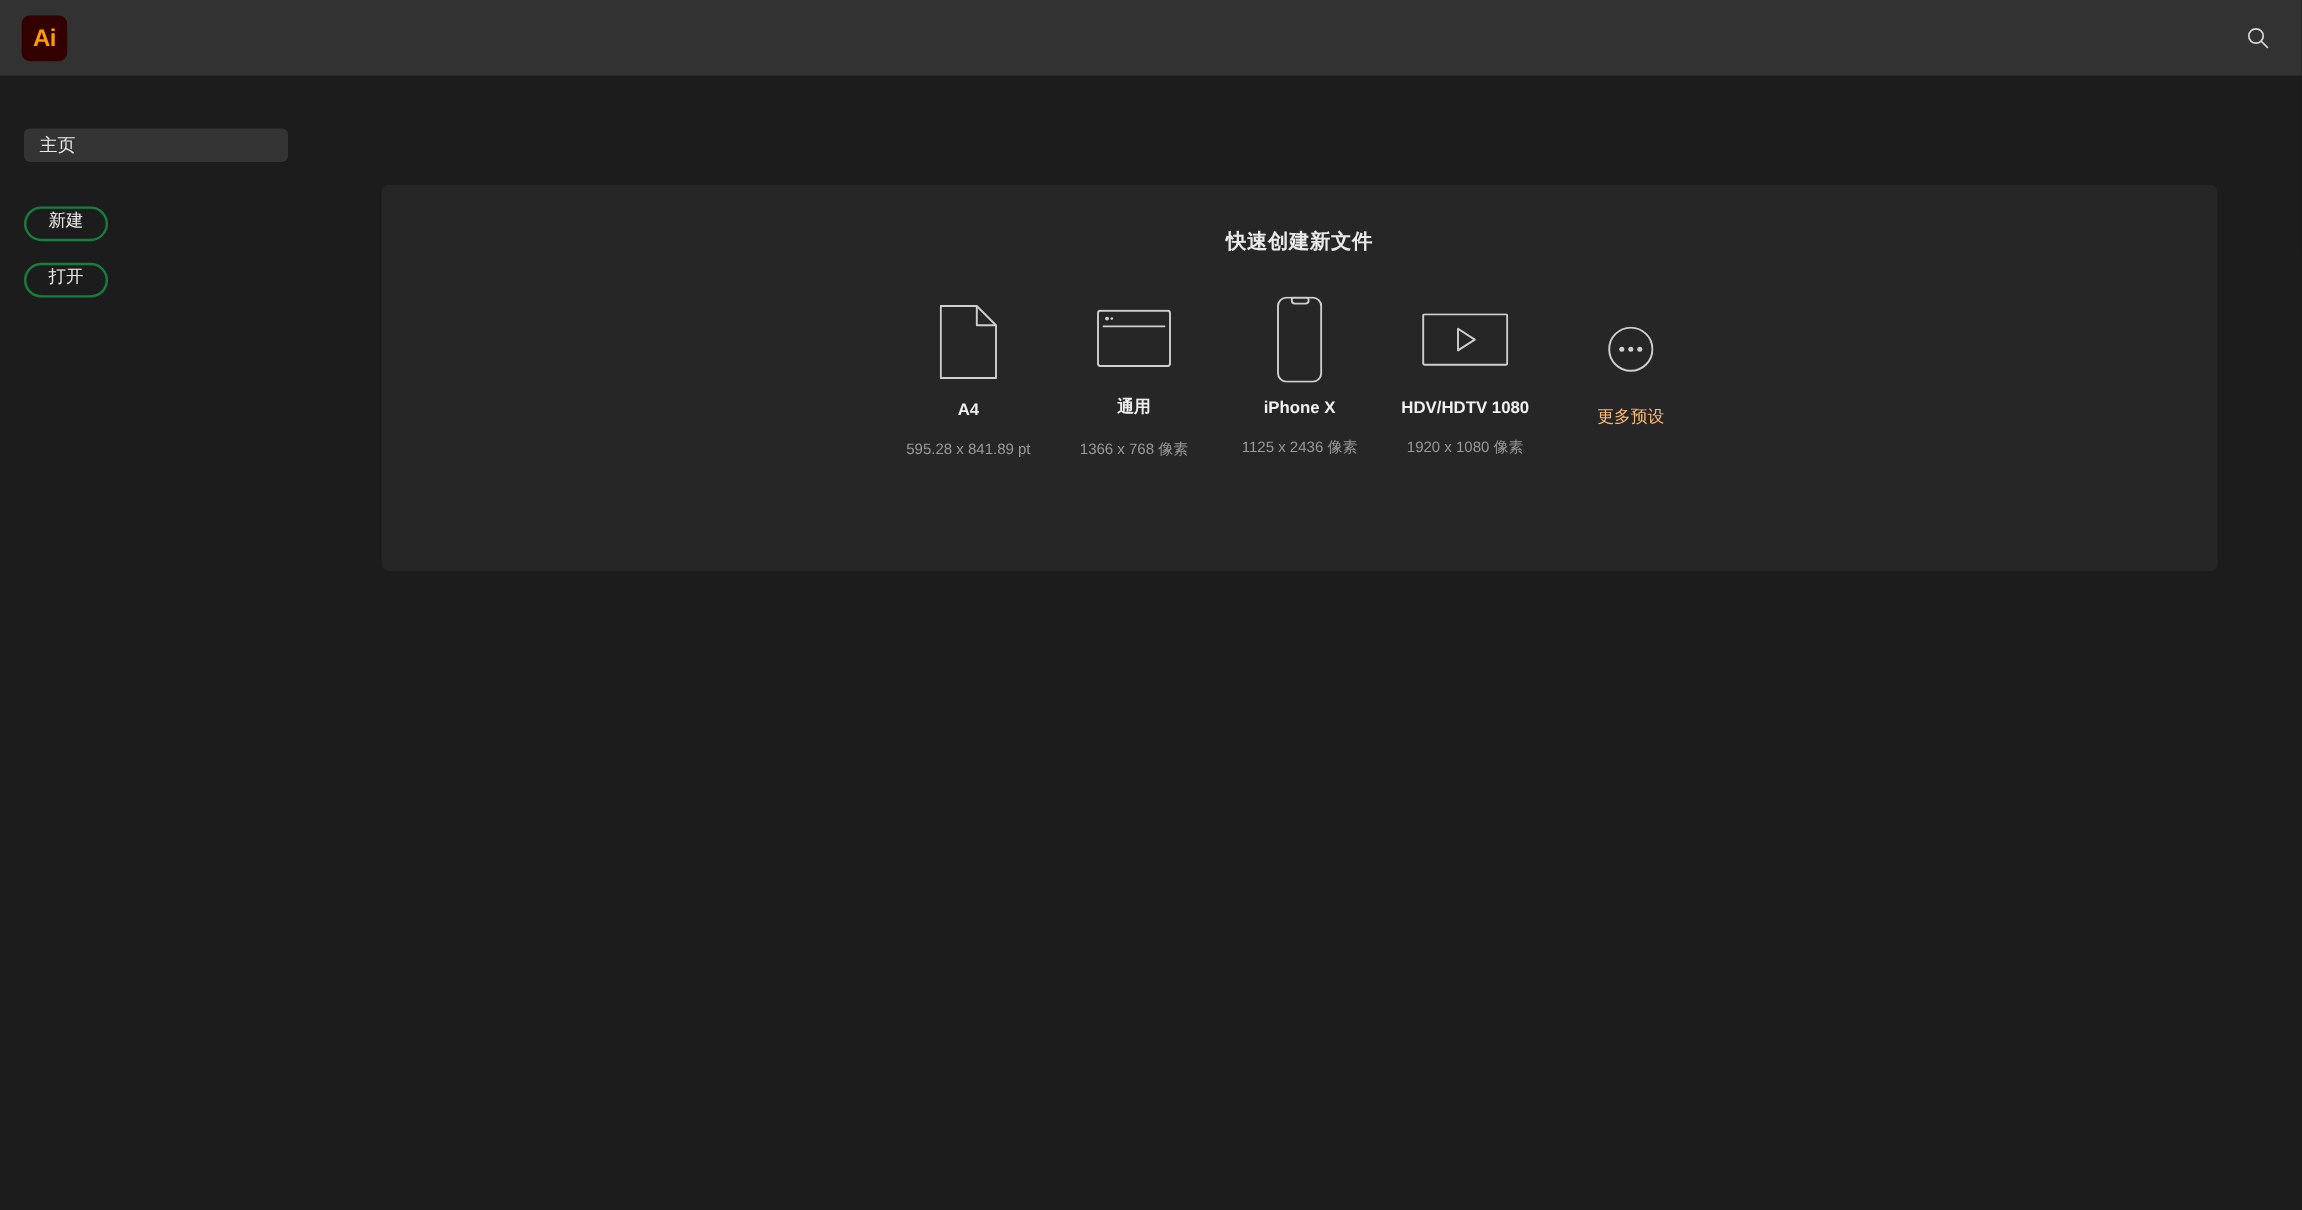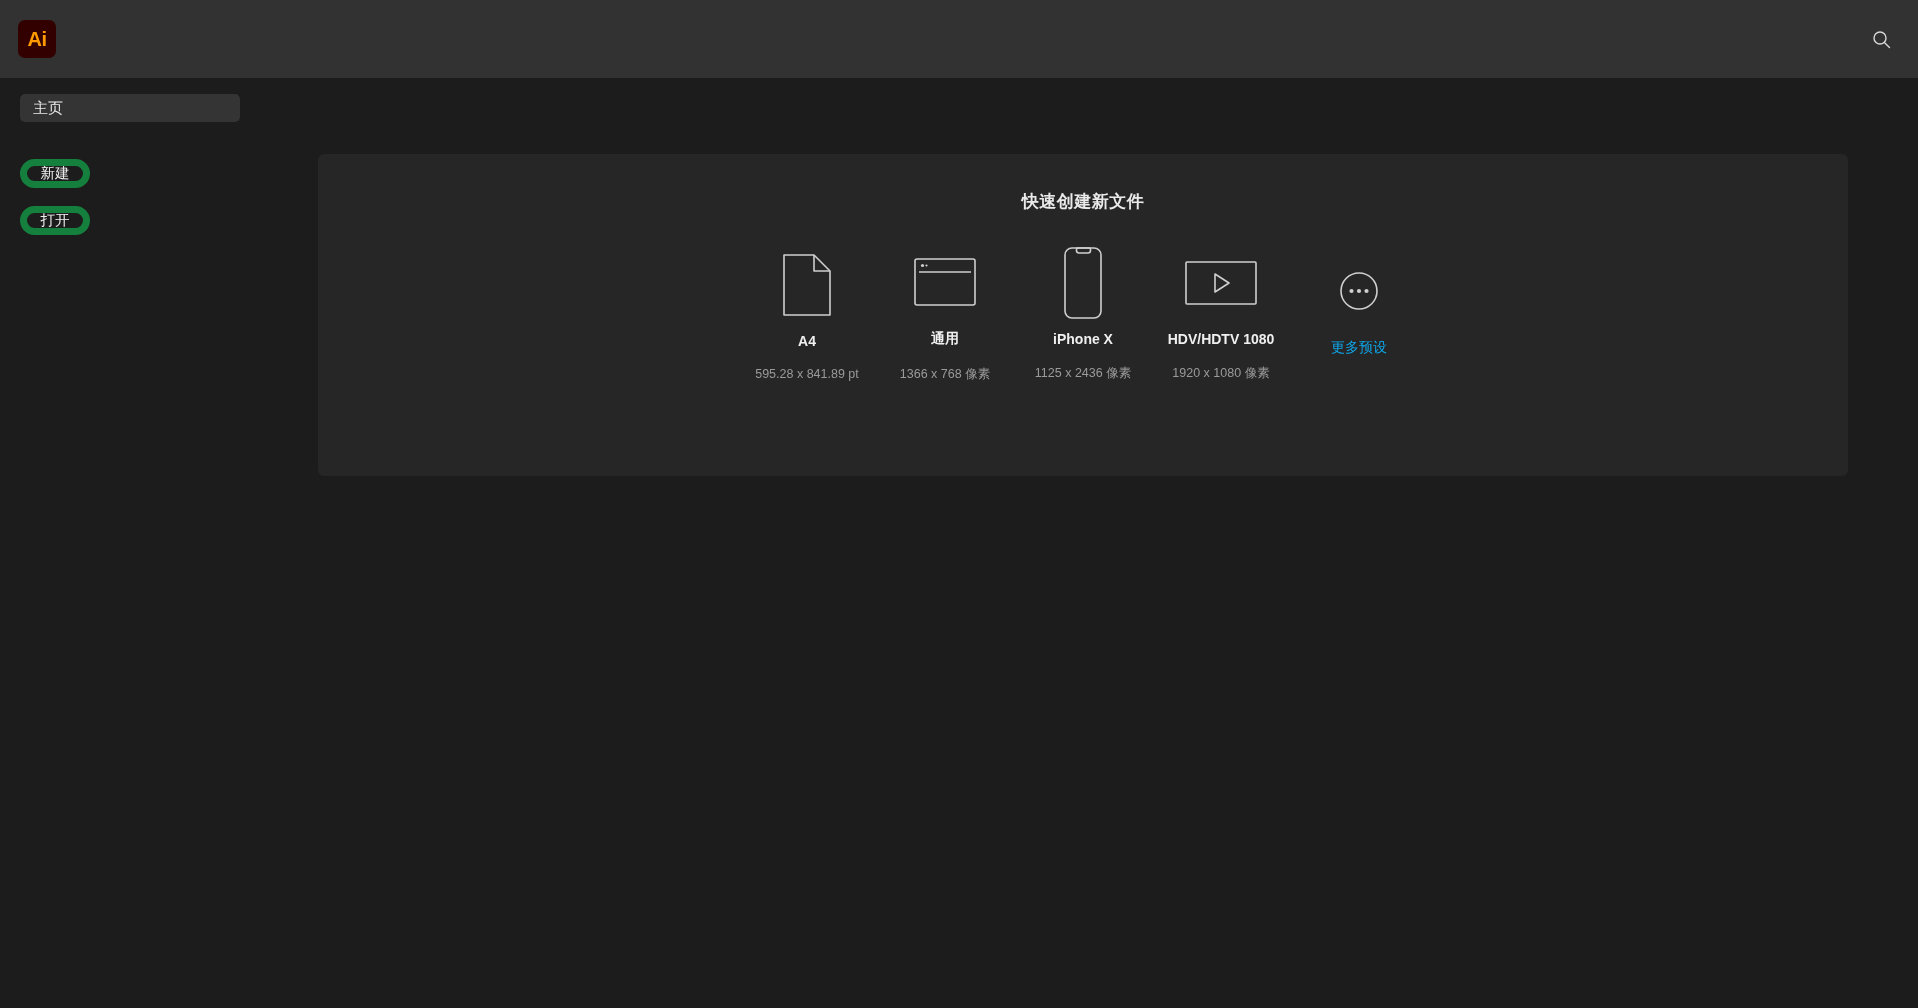"Ai" #topbar { height: 78px -> 63px }
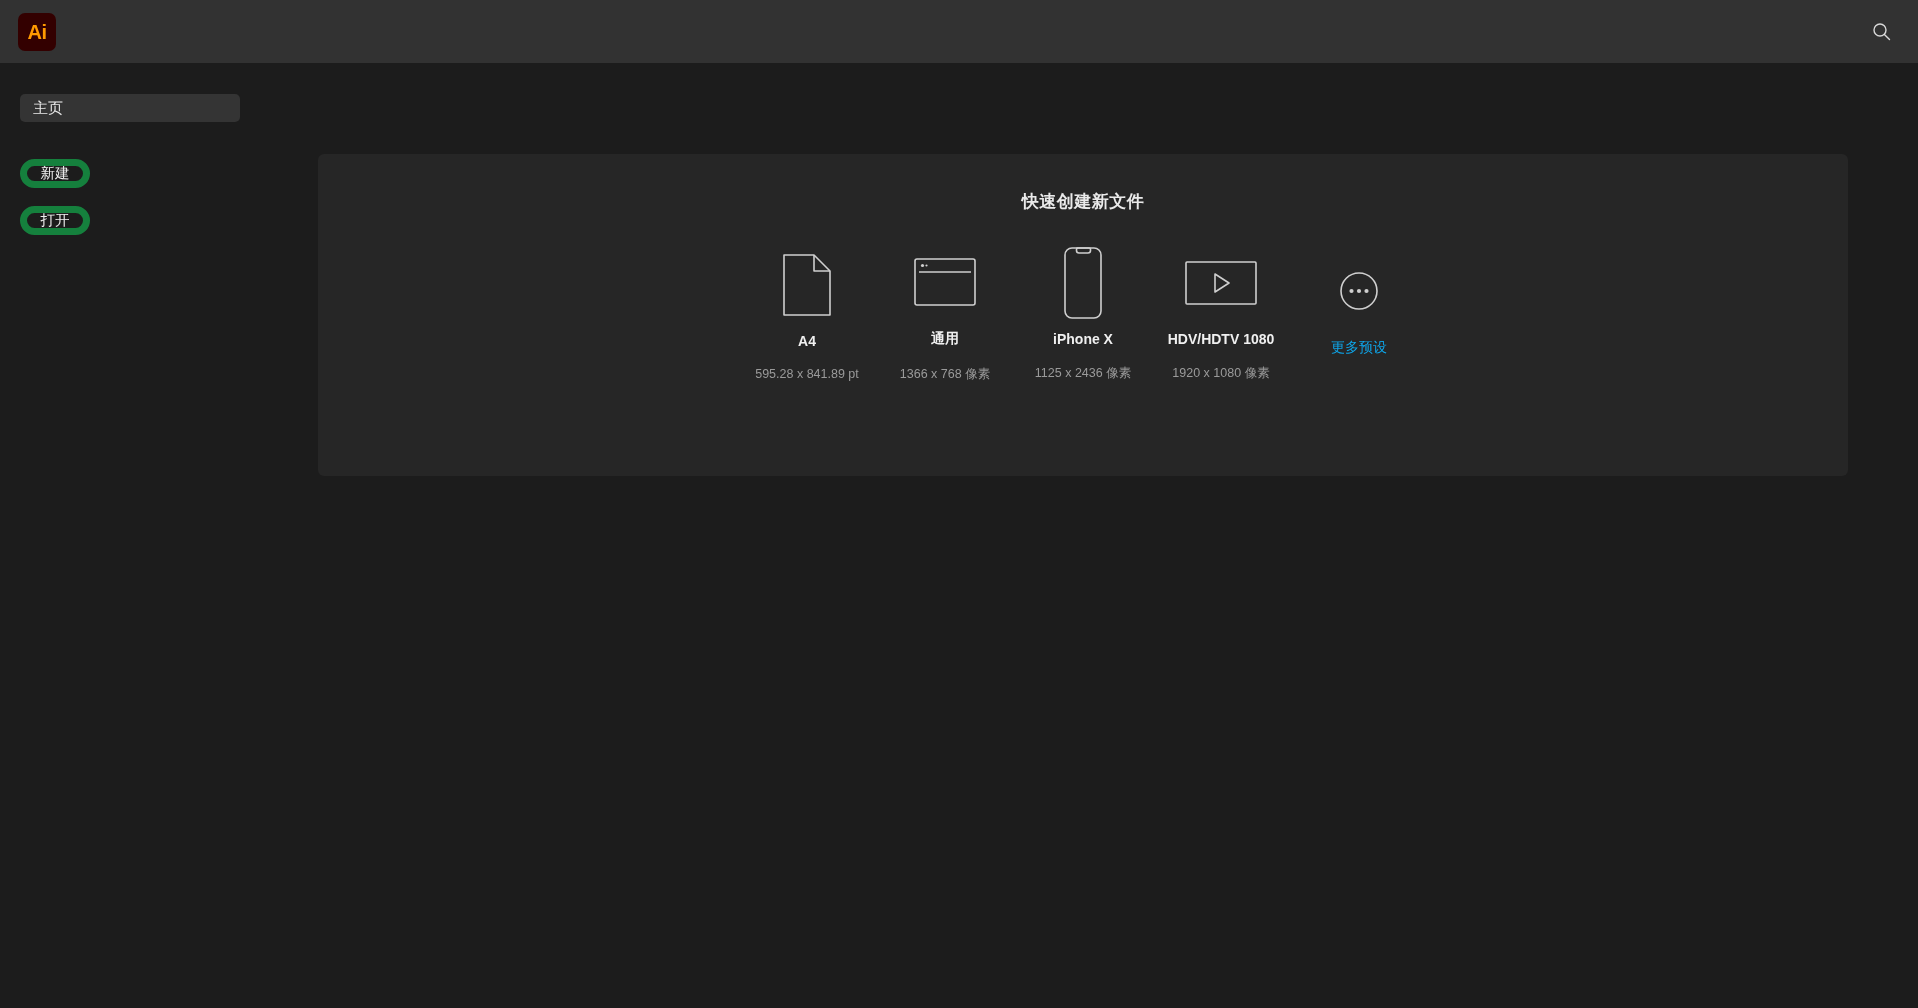"主页" #sidebar { top: 50px -> 63px }
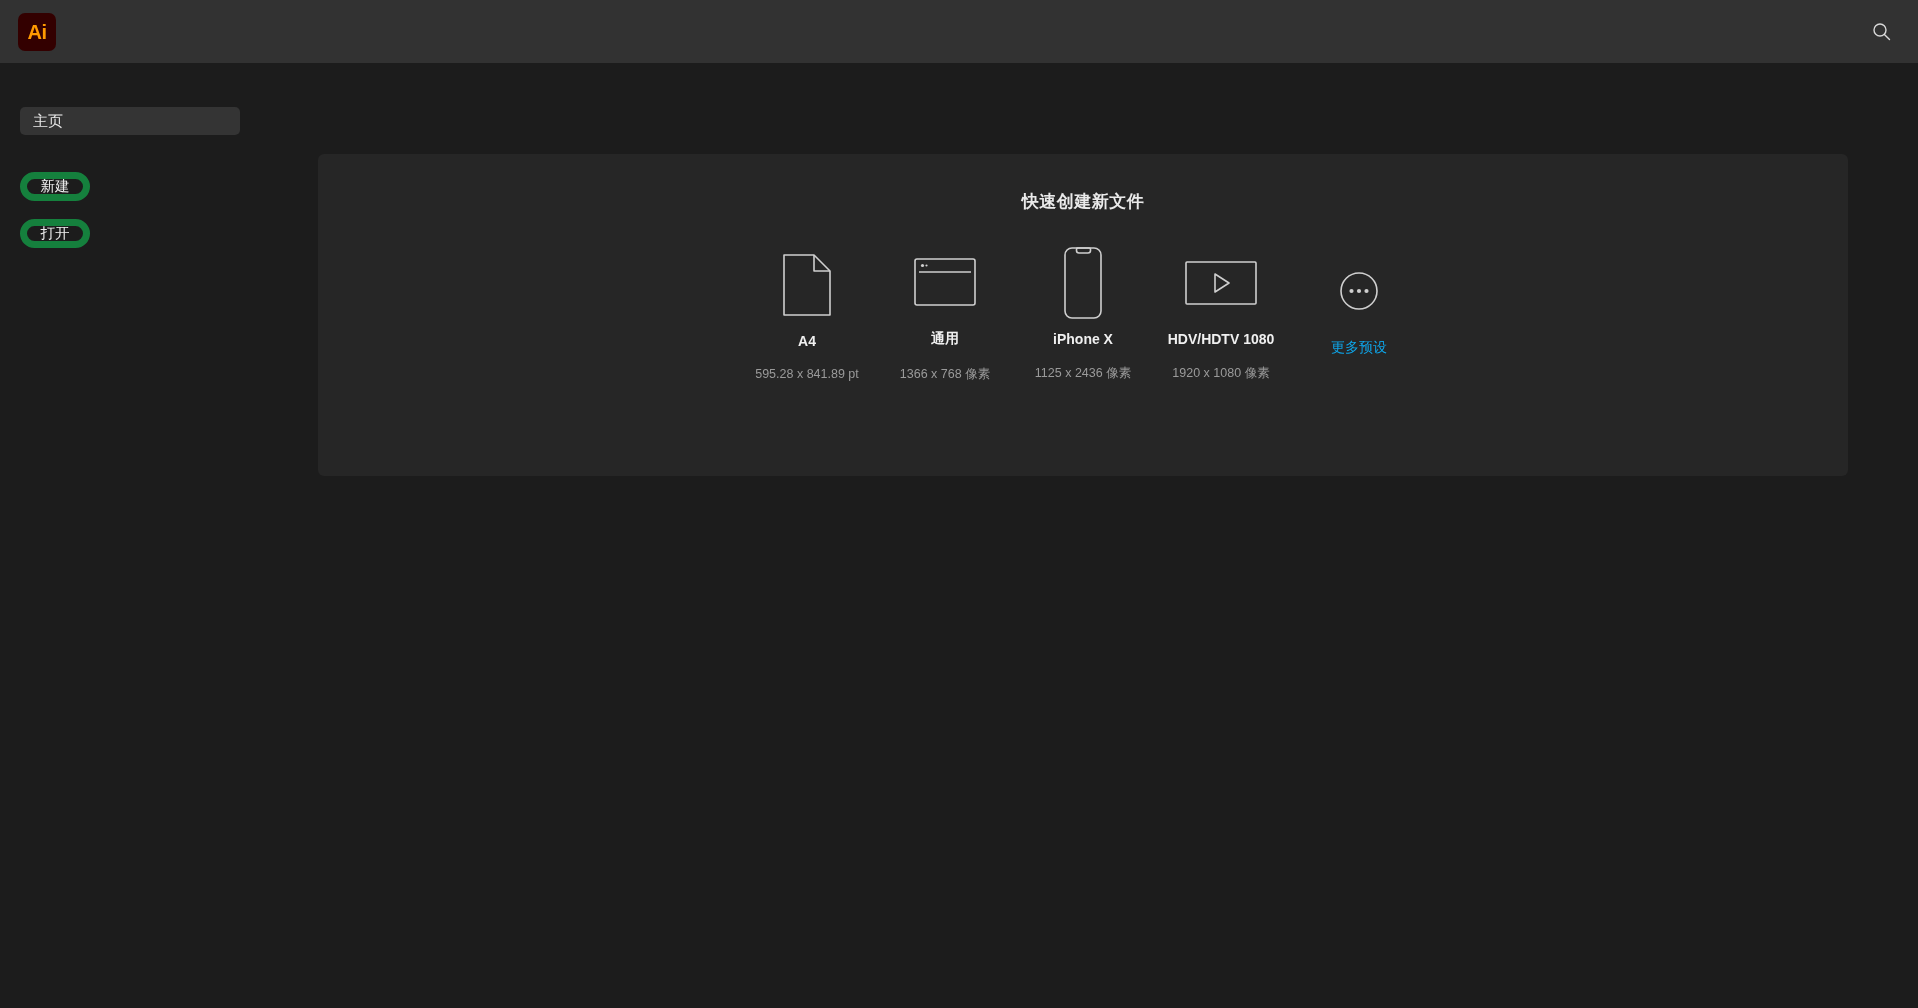"新建" .pill-button { align-items: center -> flex-start; border: 7px solid #15803d -> 2px solid #15803d }
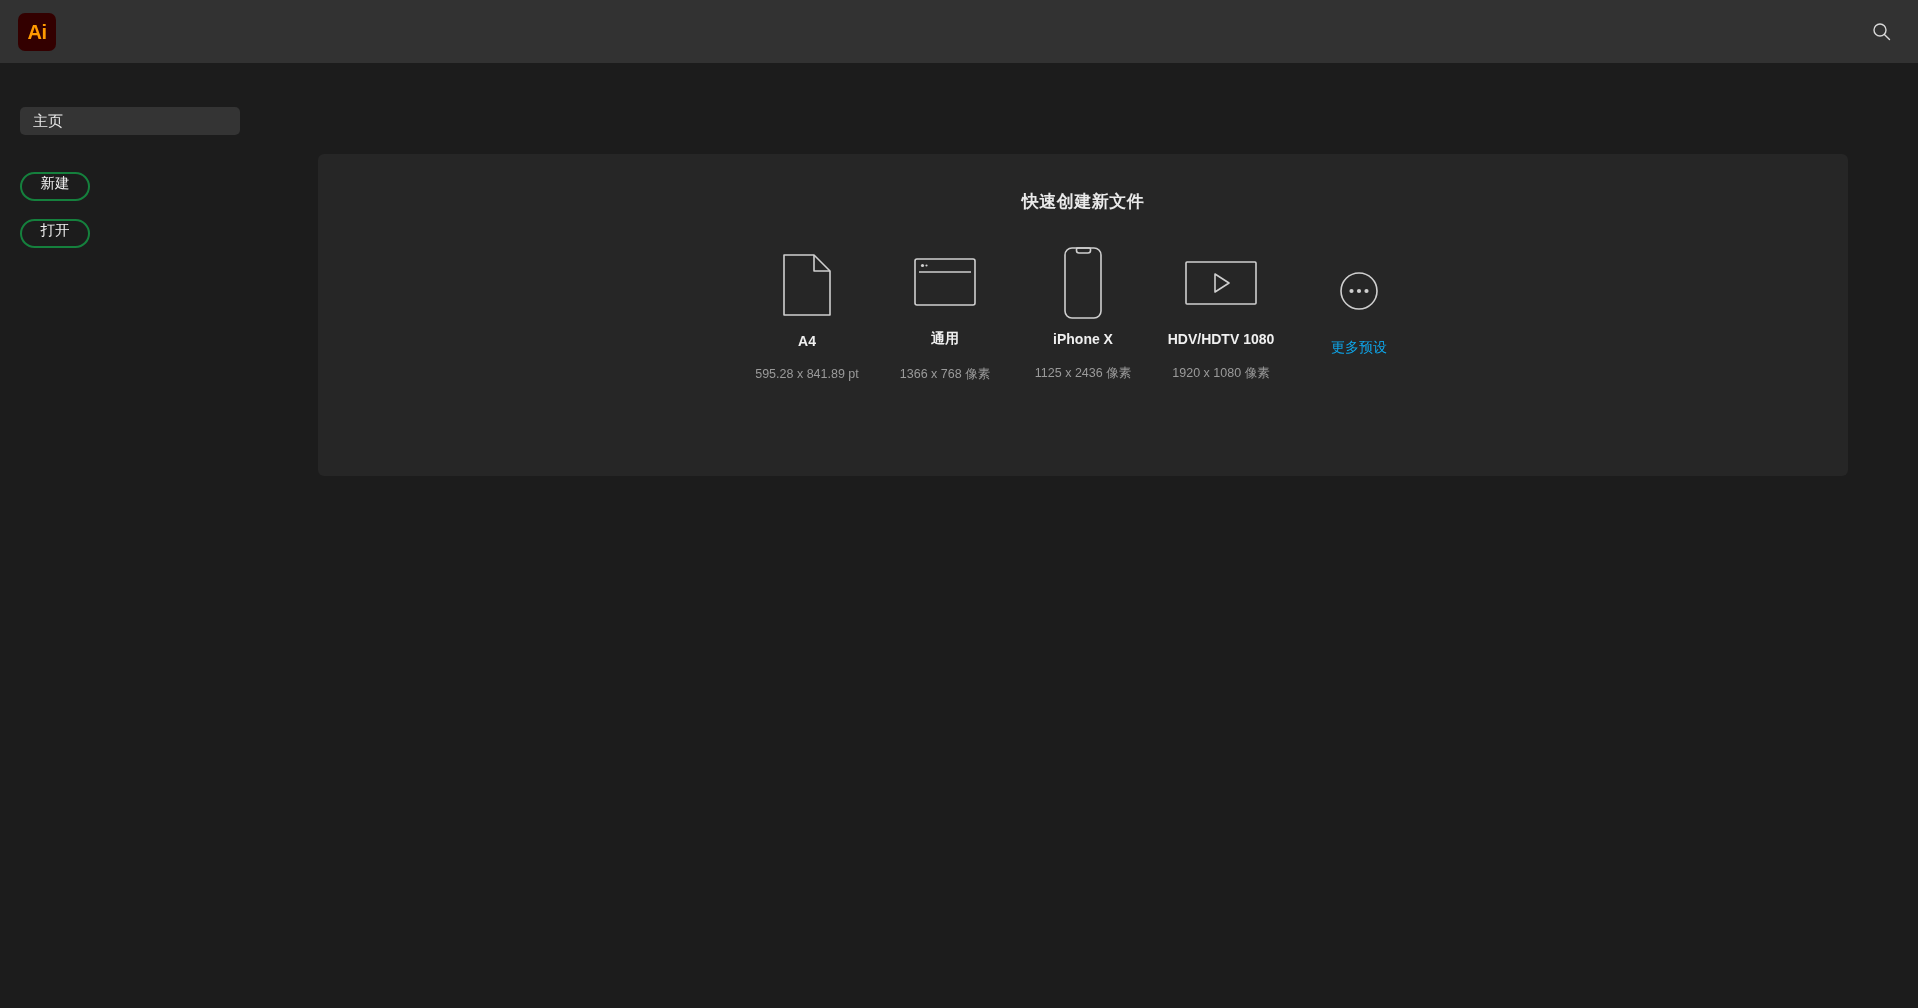"更多预设" .preset-label.plain { color: #0ea5e9 -> #fdba74 }
